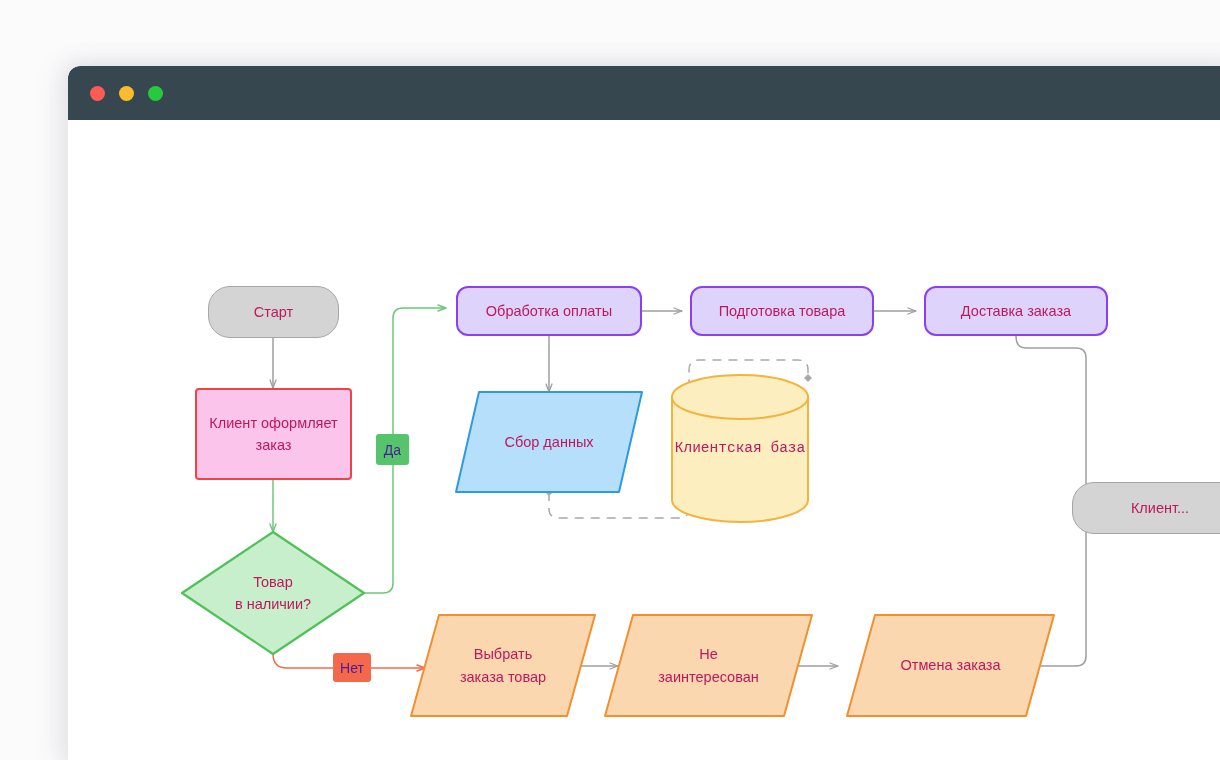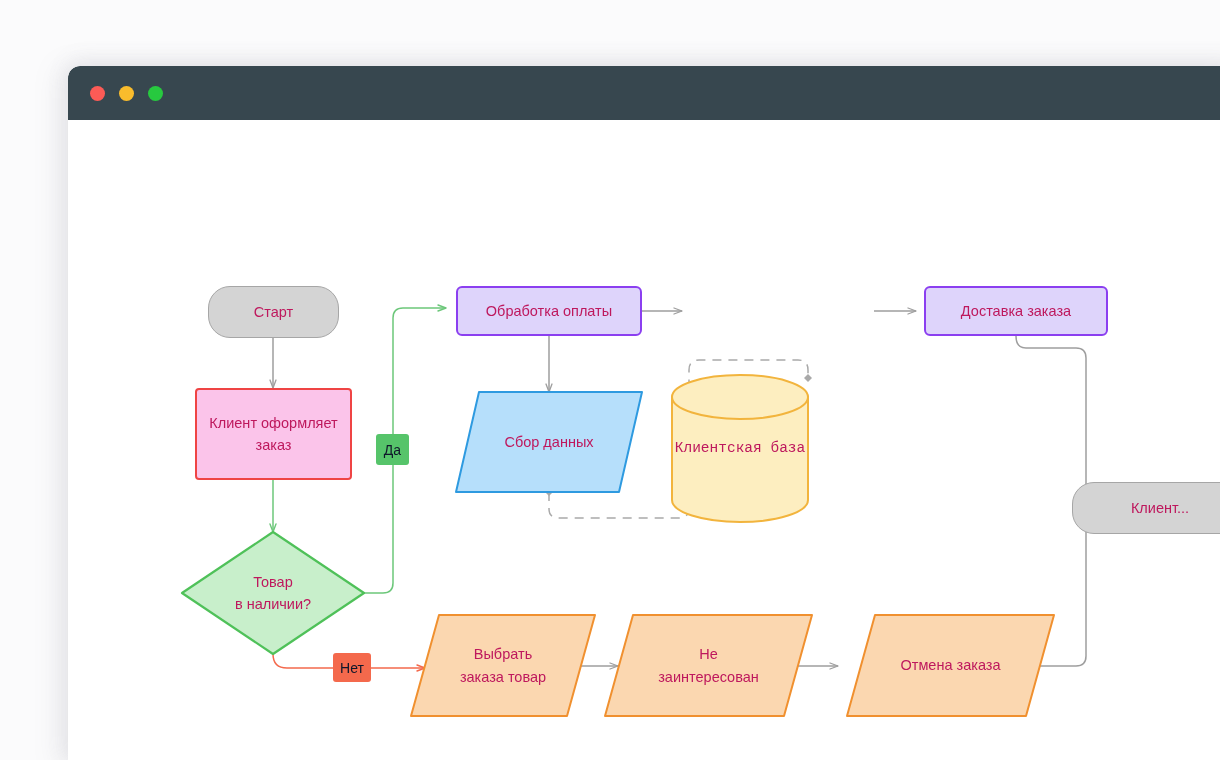"Обработка оплаты" .n-process-purple { border-radius: 6px -> 12px }
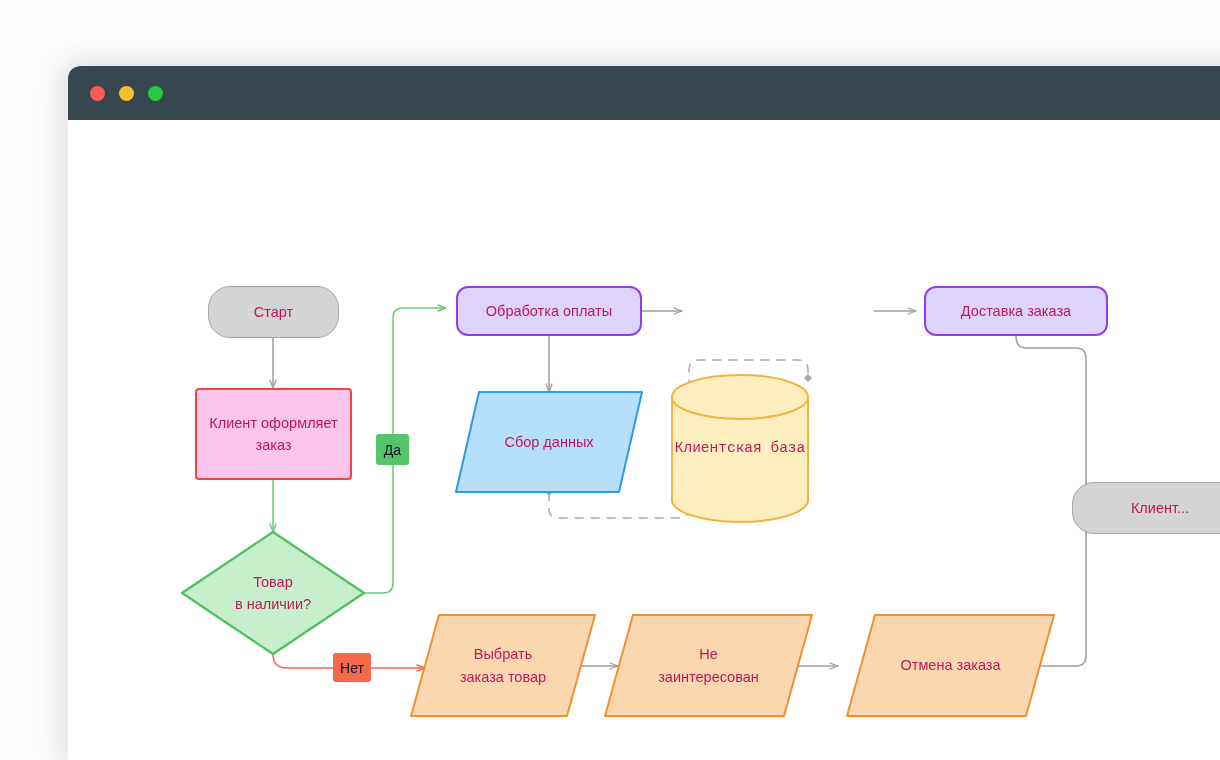"Подготовка товара" div.node { html: none -> <div> <span>Подготовка товара</span> </div> }
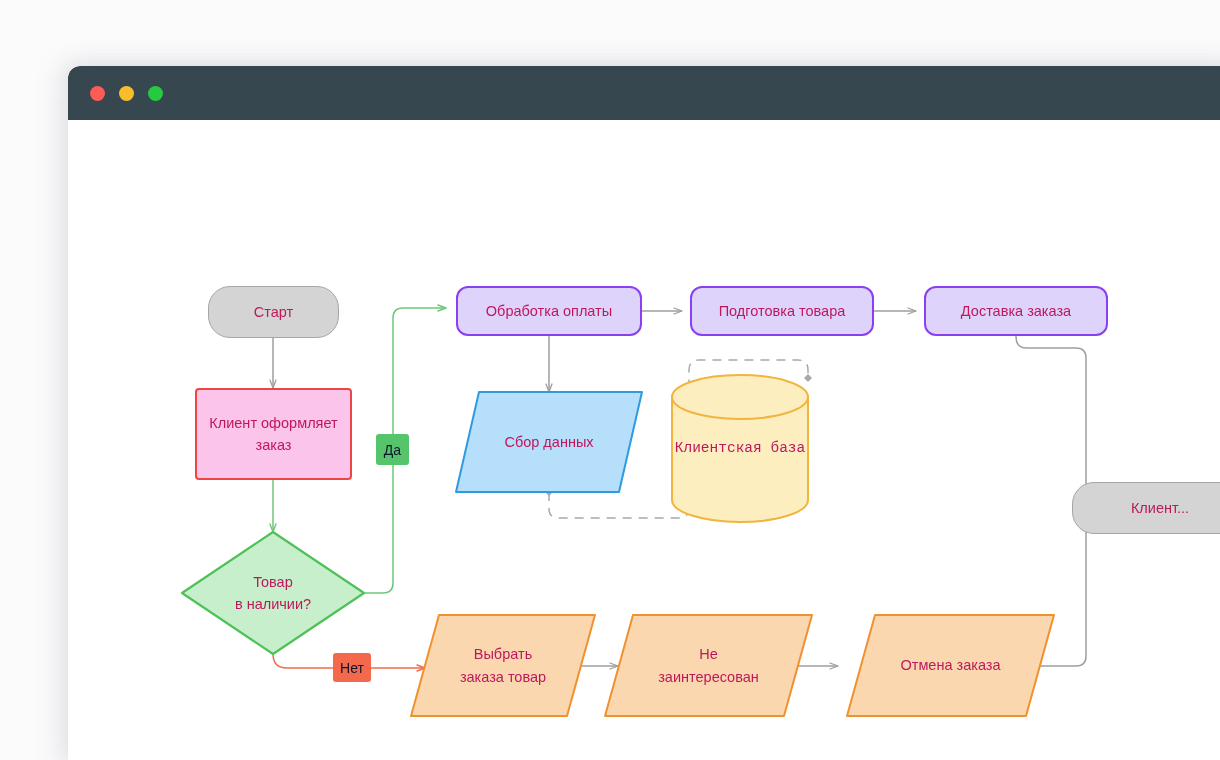"Да" .edge-label { color: #0f172a -> #4c1d95 }
